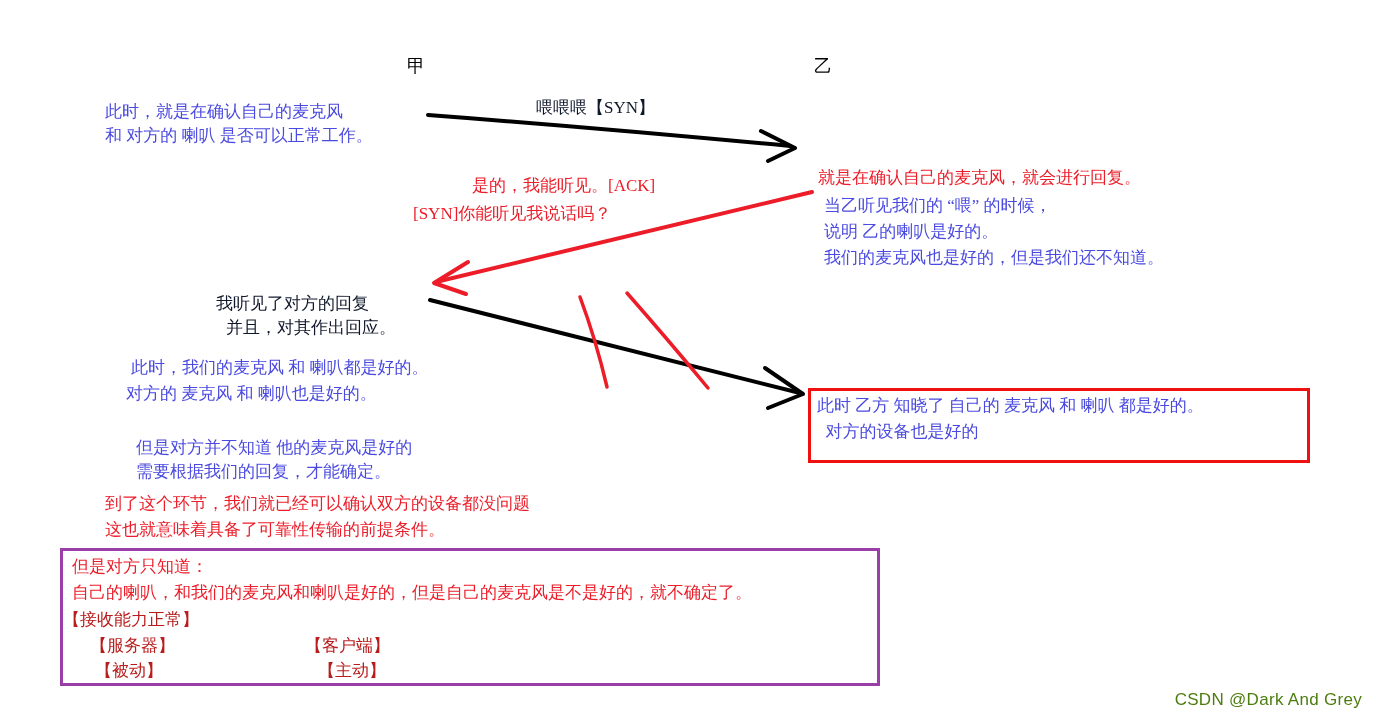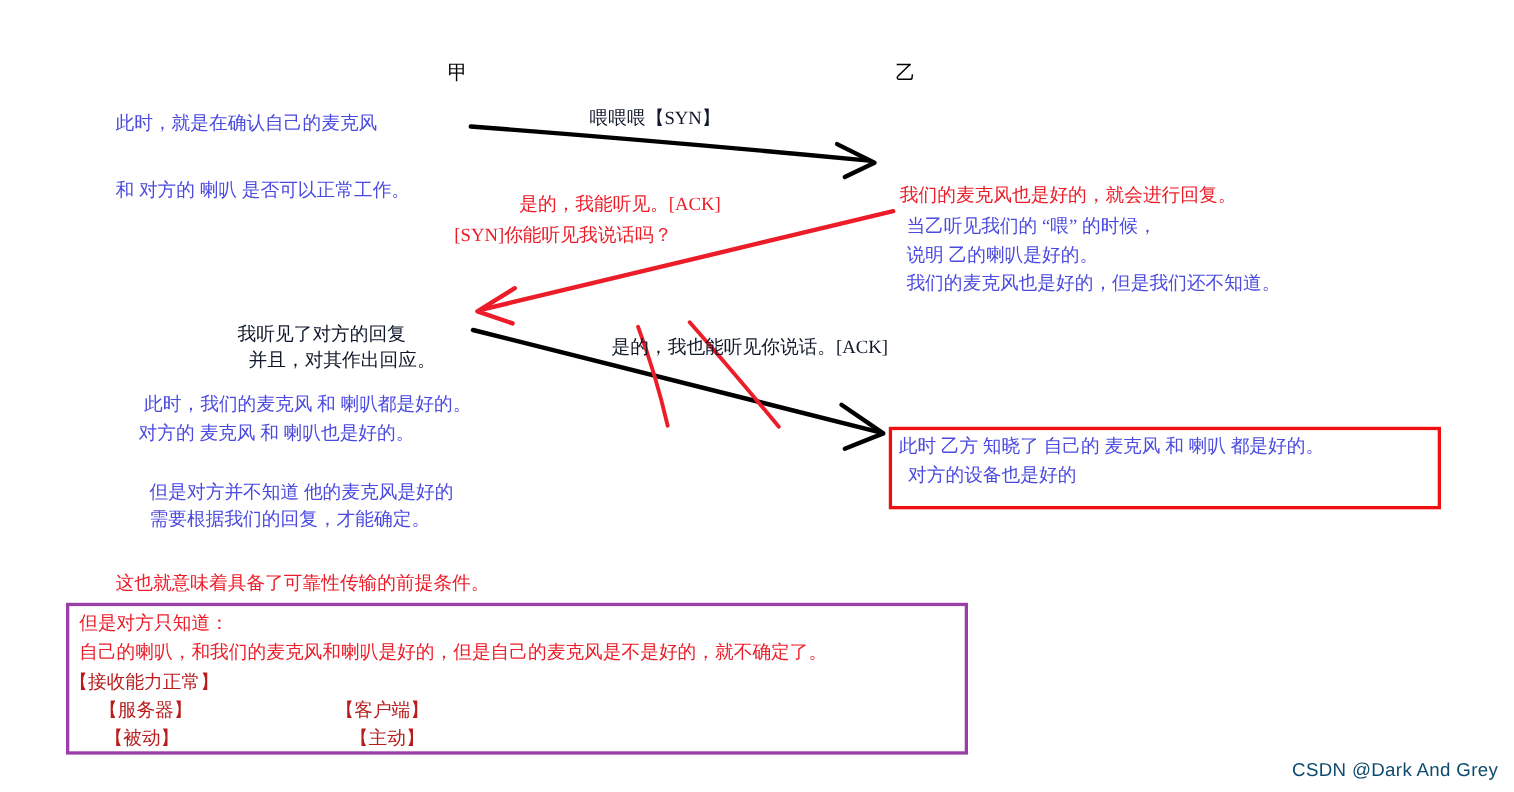"和 对方的 喇叭 是否可以正常工作。" div.txt { margin-top: 37px -> none }
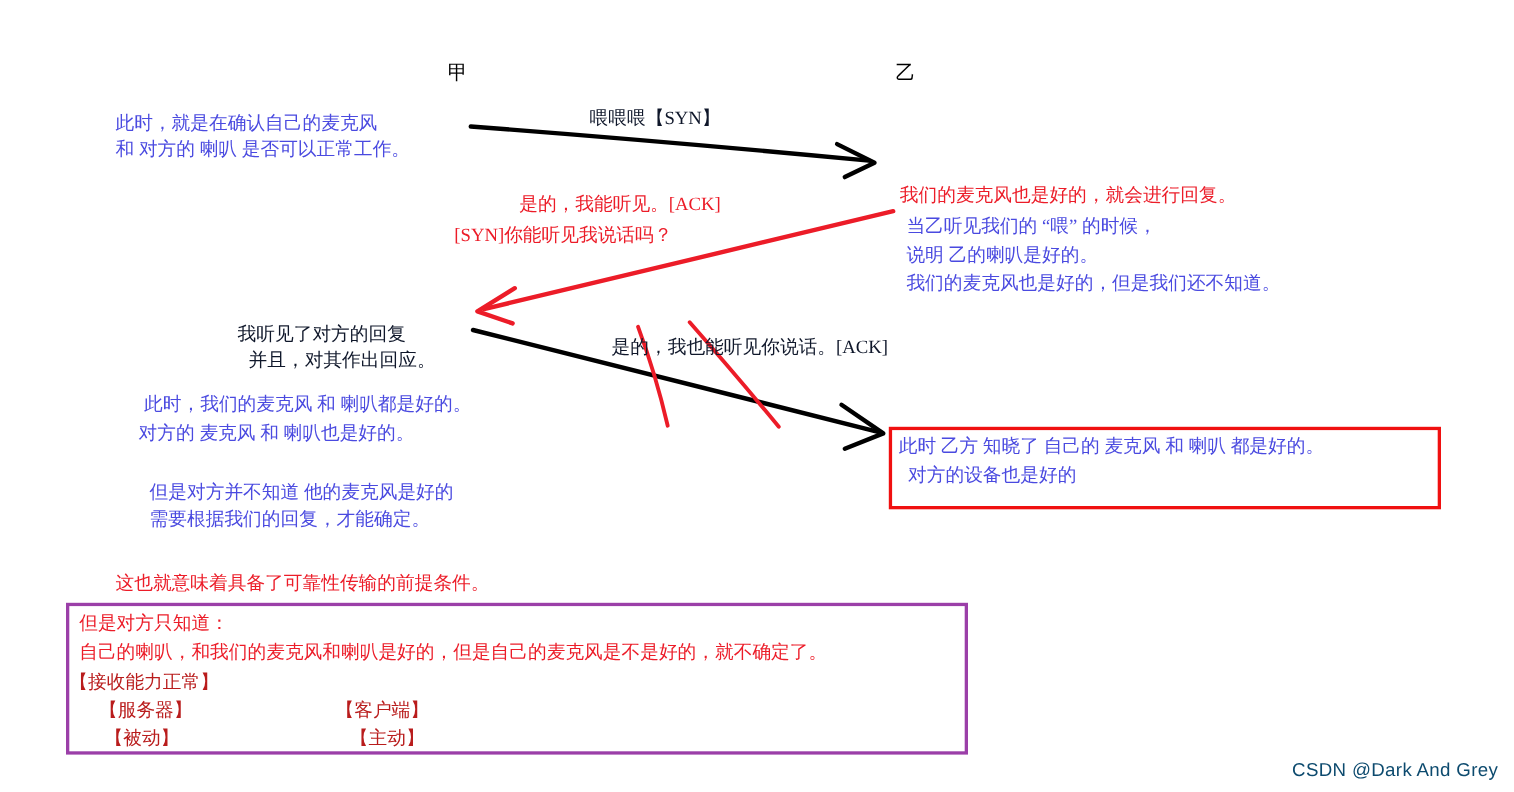"我们的麦克风也是好的，就会进行回复。" div.txt { text: 我们的麦克风也是好的 -> 就是在确认自己的麦克风 }
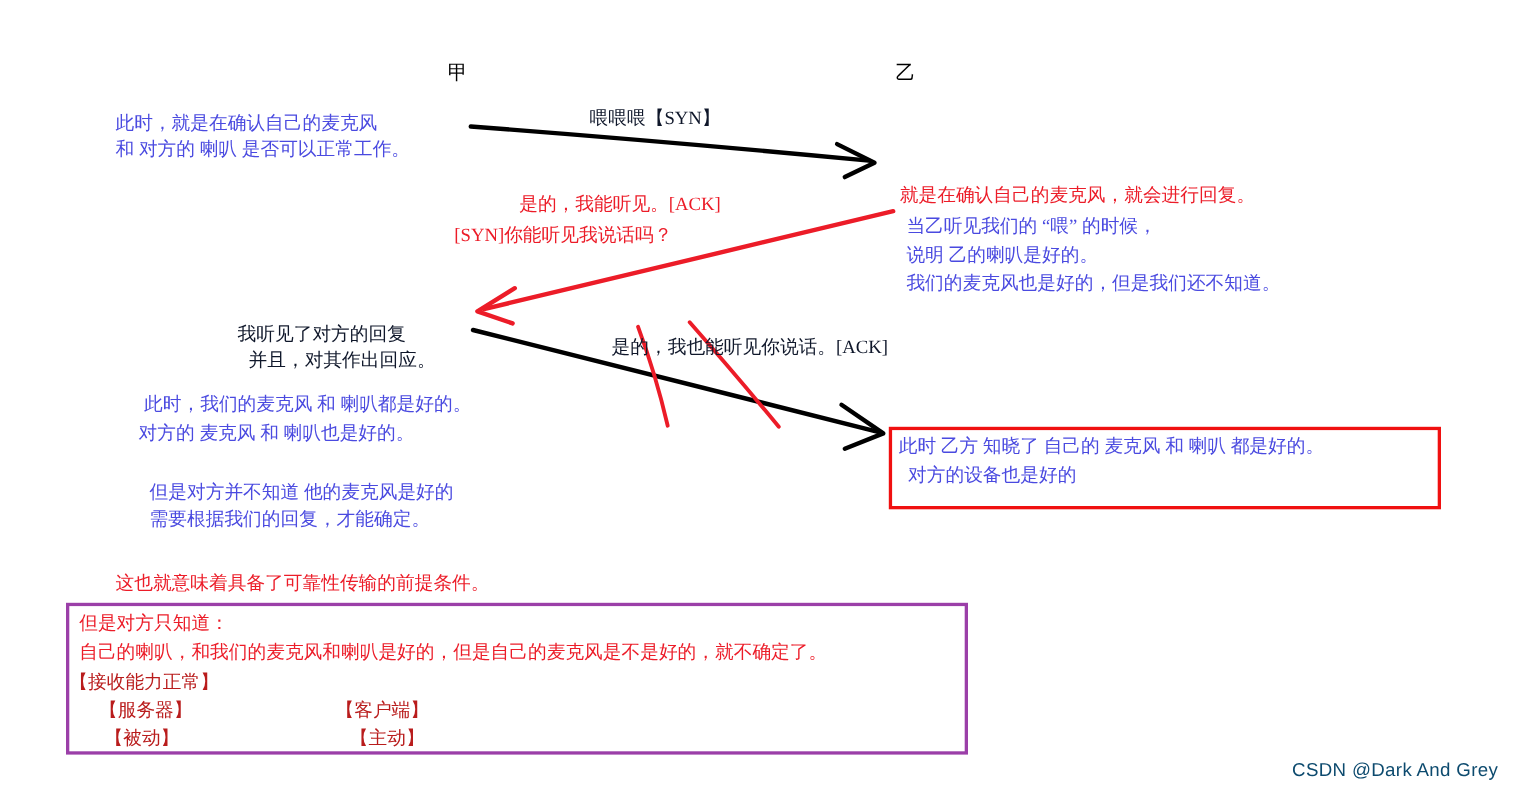"是的，我也能听见你说话。[ACK]" div.txt { html: <div>是的，我也能听见你说话。[ACK]</div> -> none }
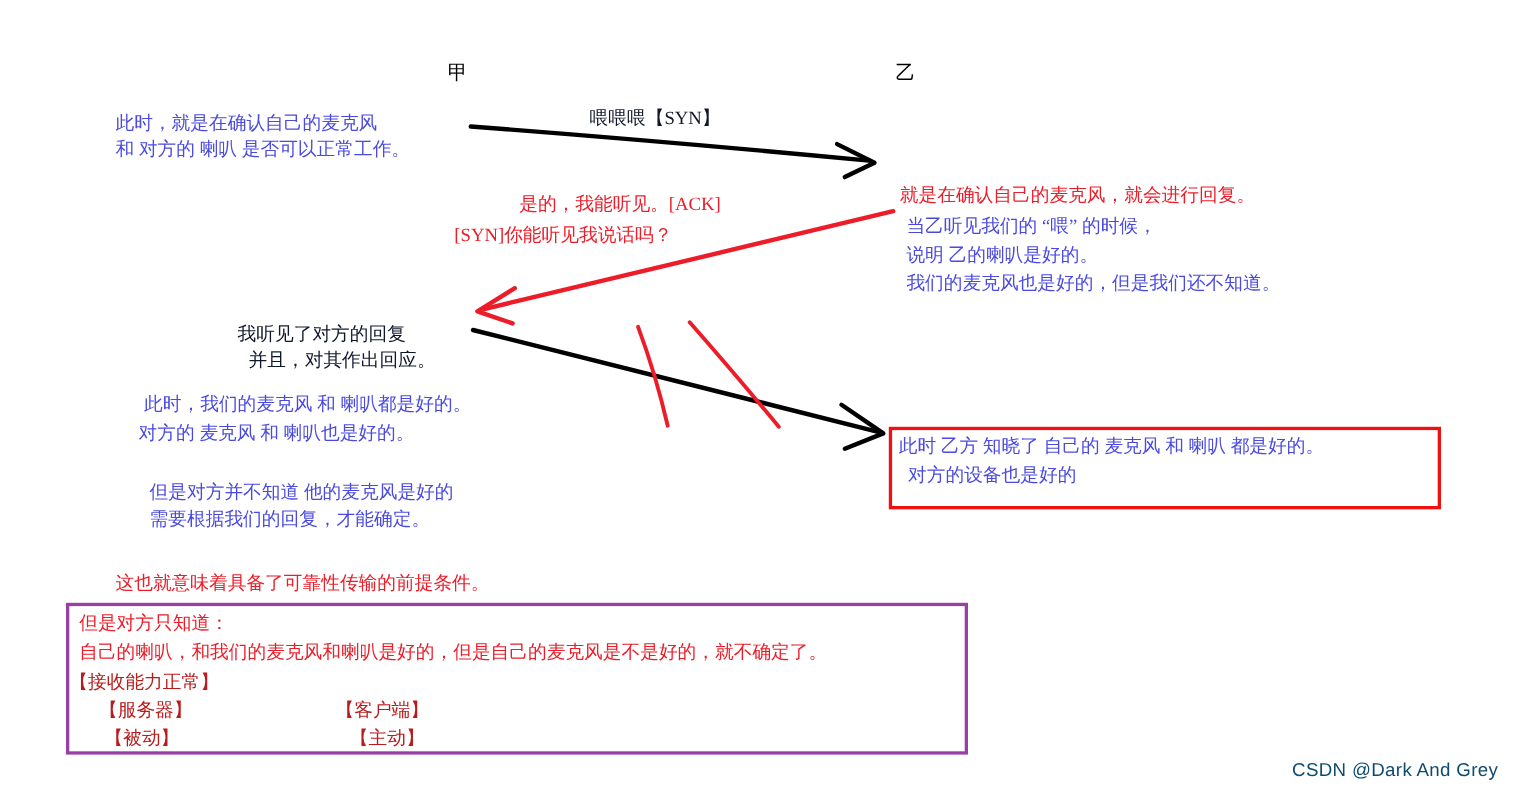"到了这个环节，我们就已经可以确认双方的设备都没问题" div.txt { html: none -> <div>到了这个环节，我们就已经可以确认双方的设备都没问题</div> }
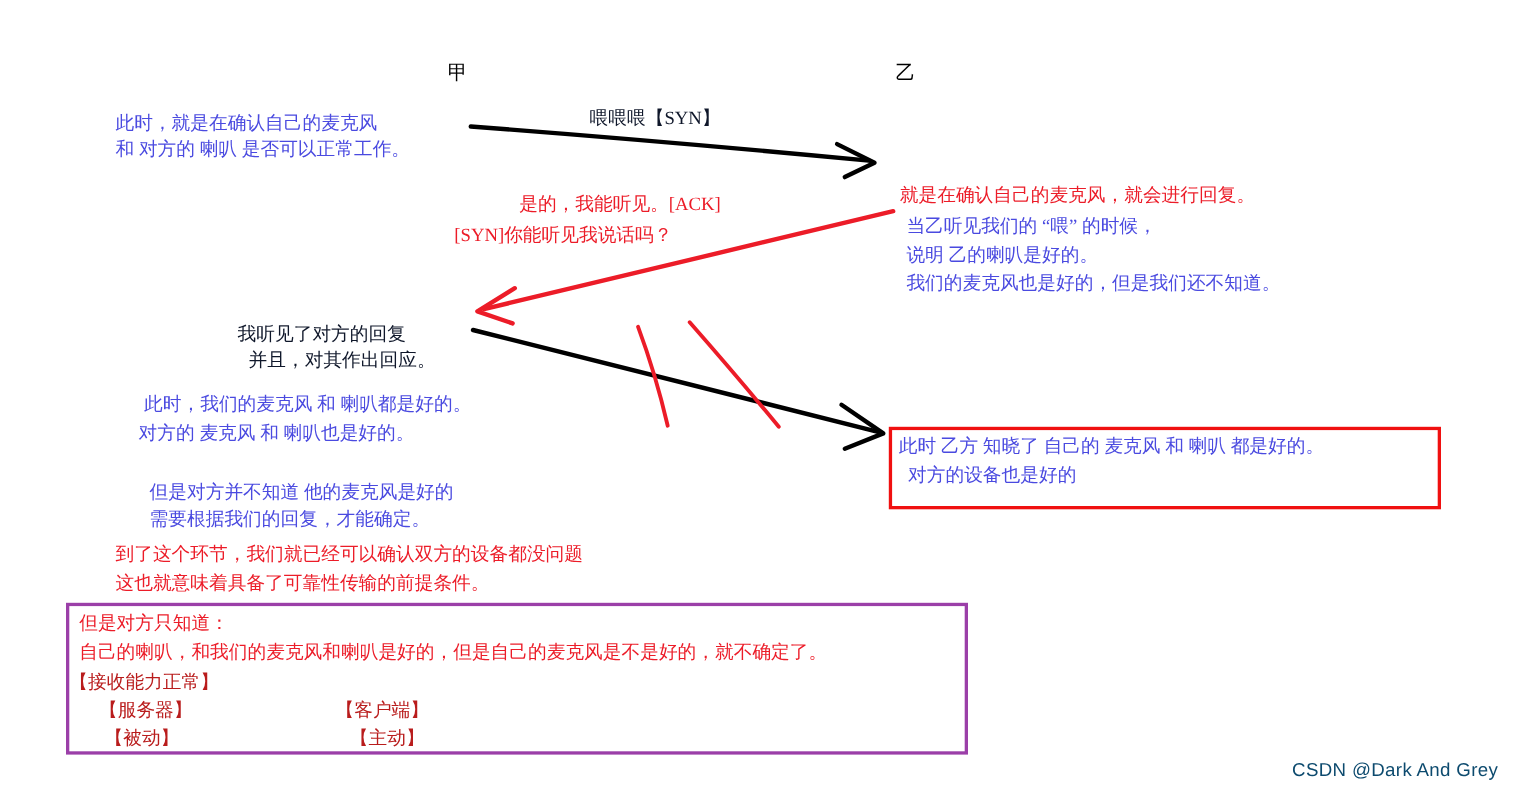"CSDN @Dark And Grey" .watermark { color: #0c4a6e -> #4d7c0f }
